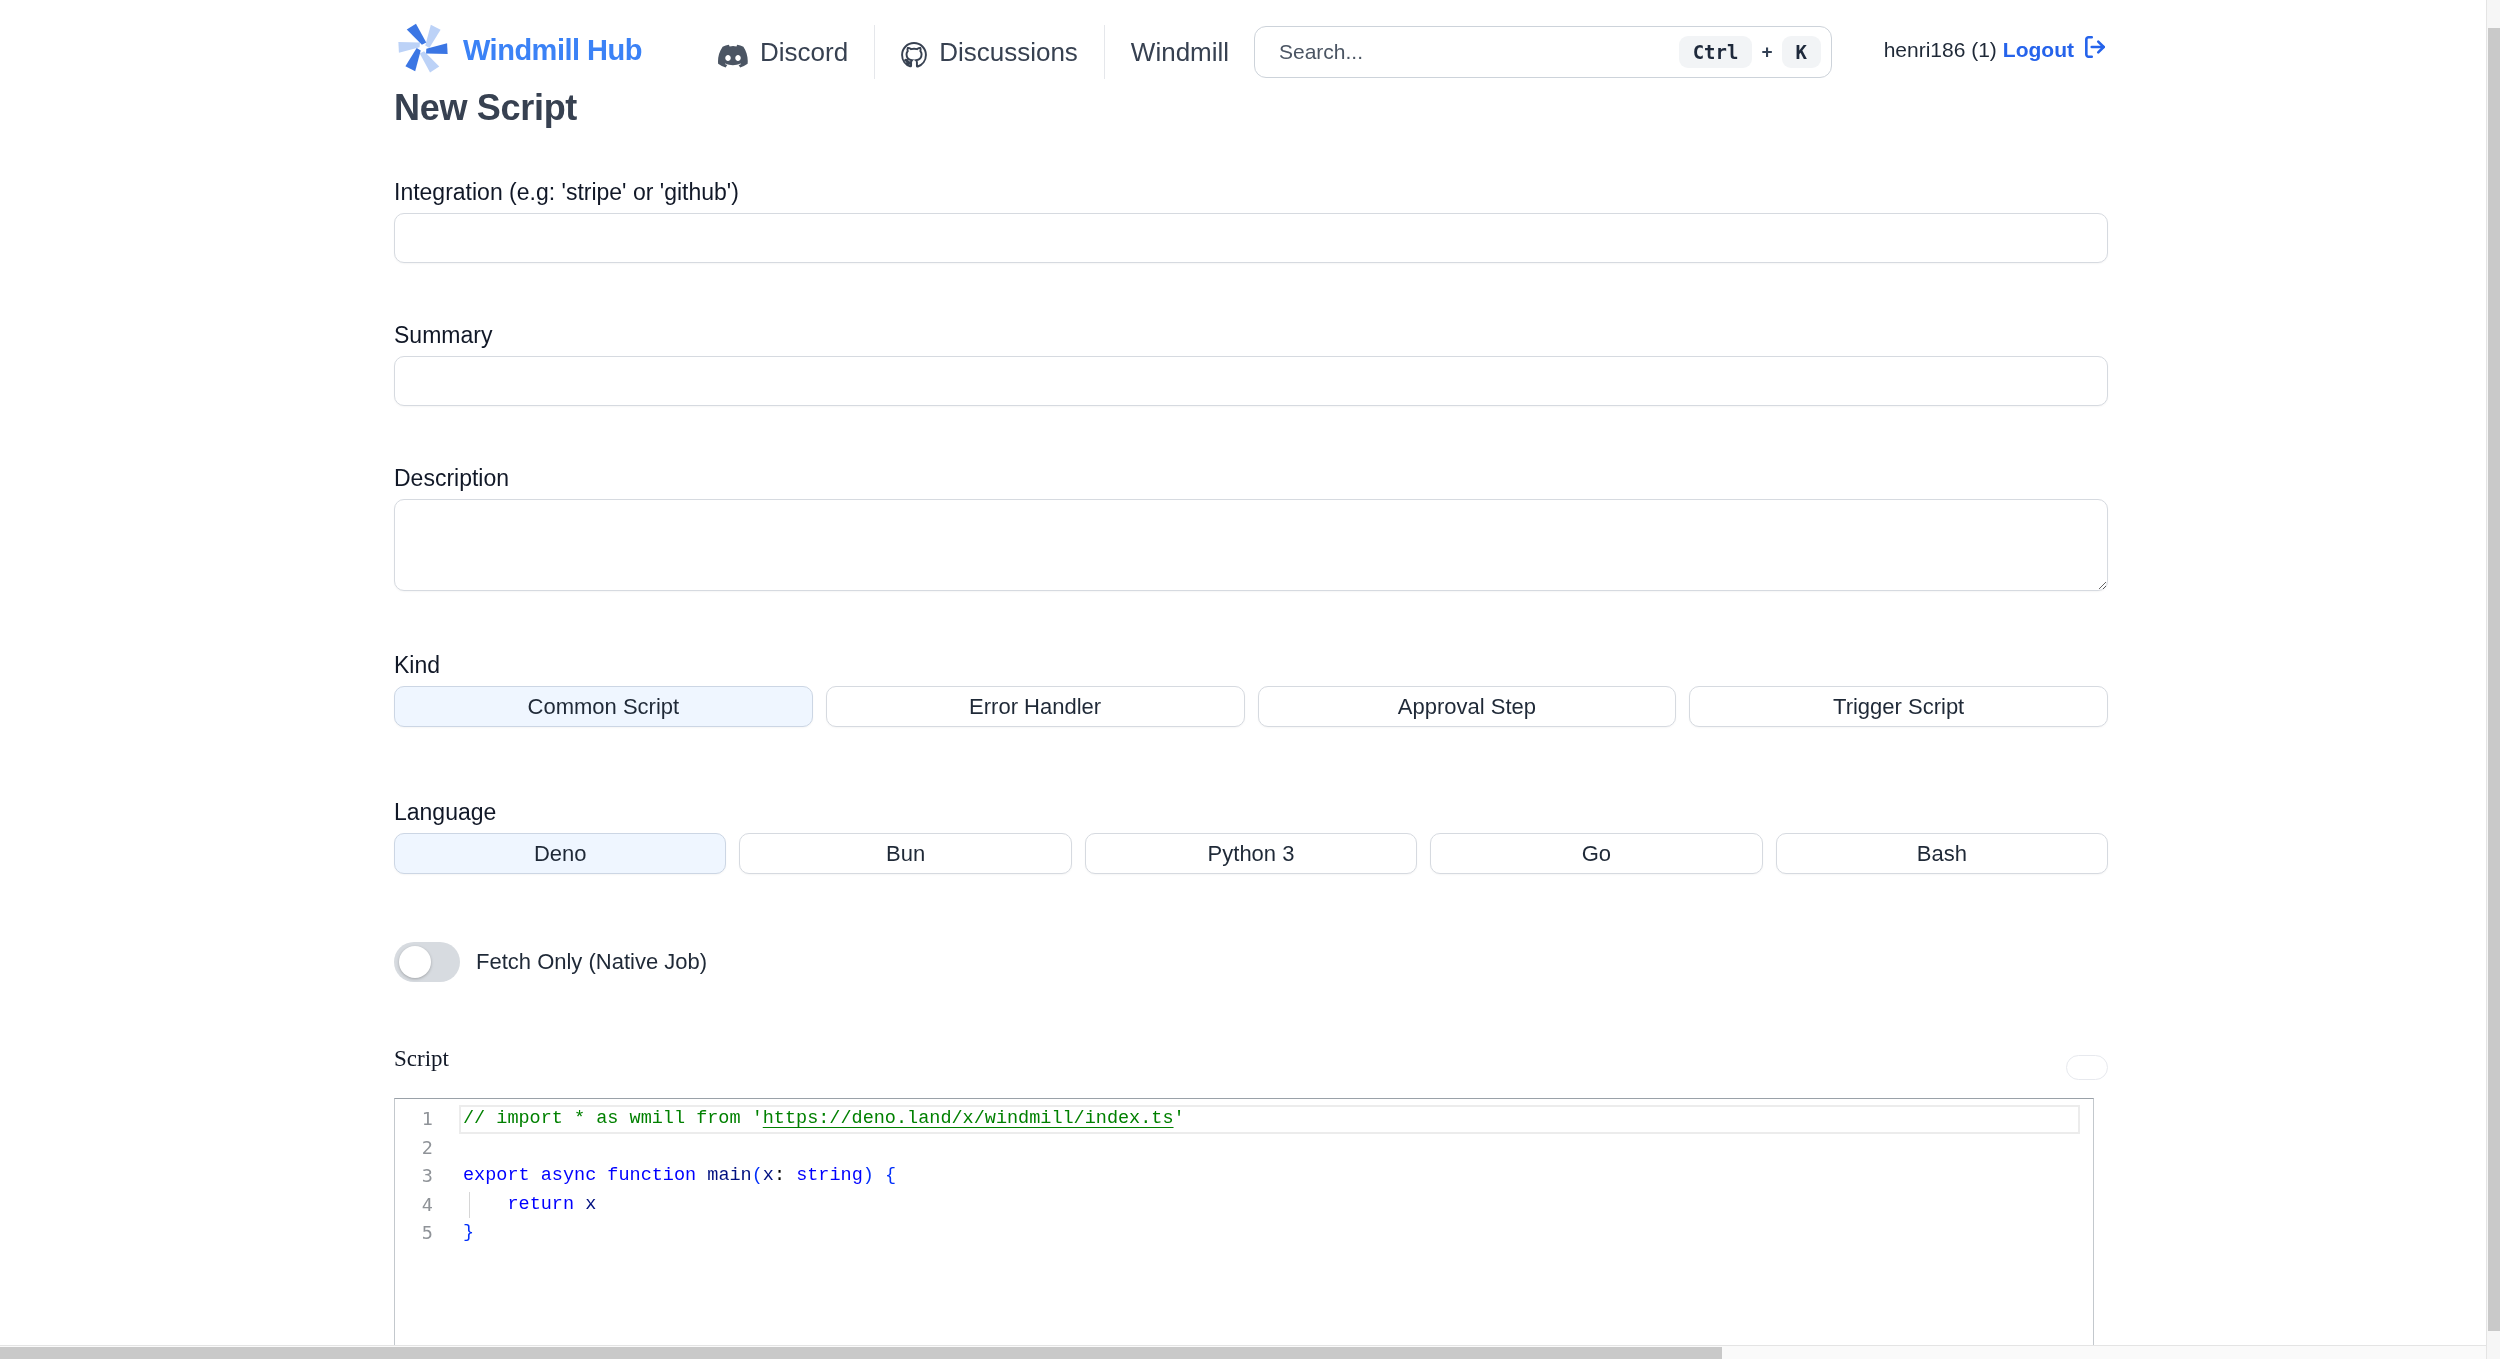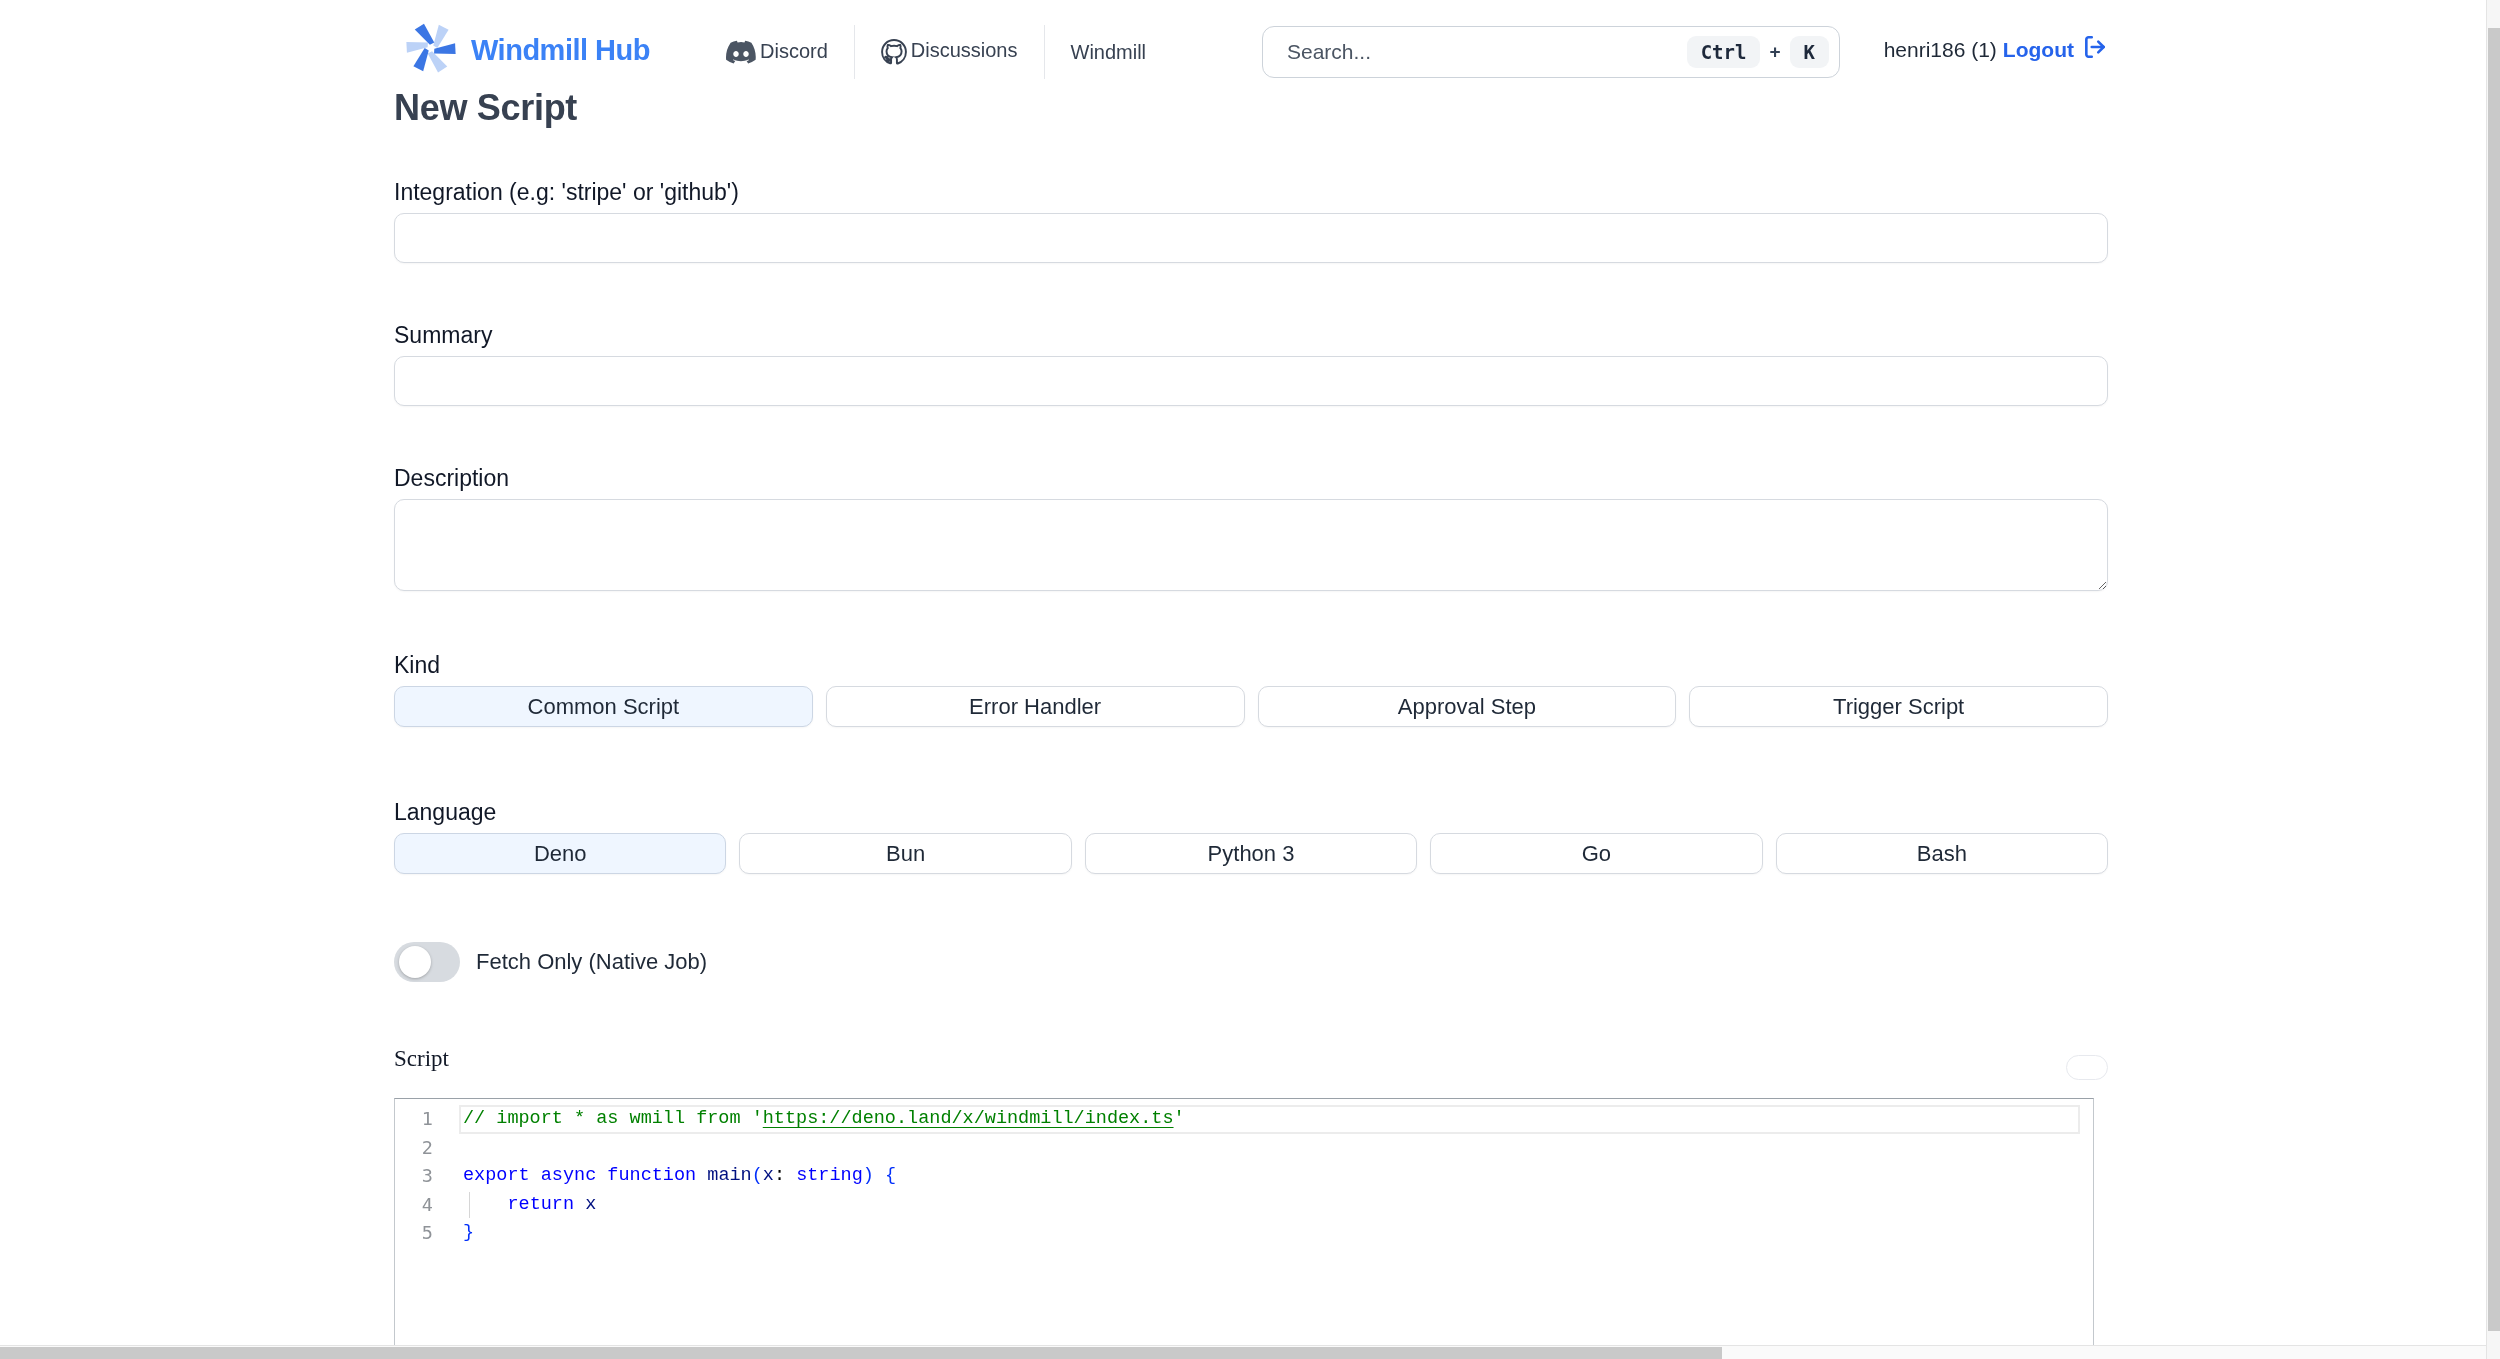"Windmill Hub" .header { left: 12px -> 4px }
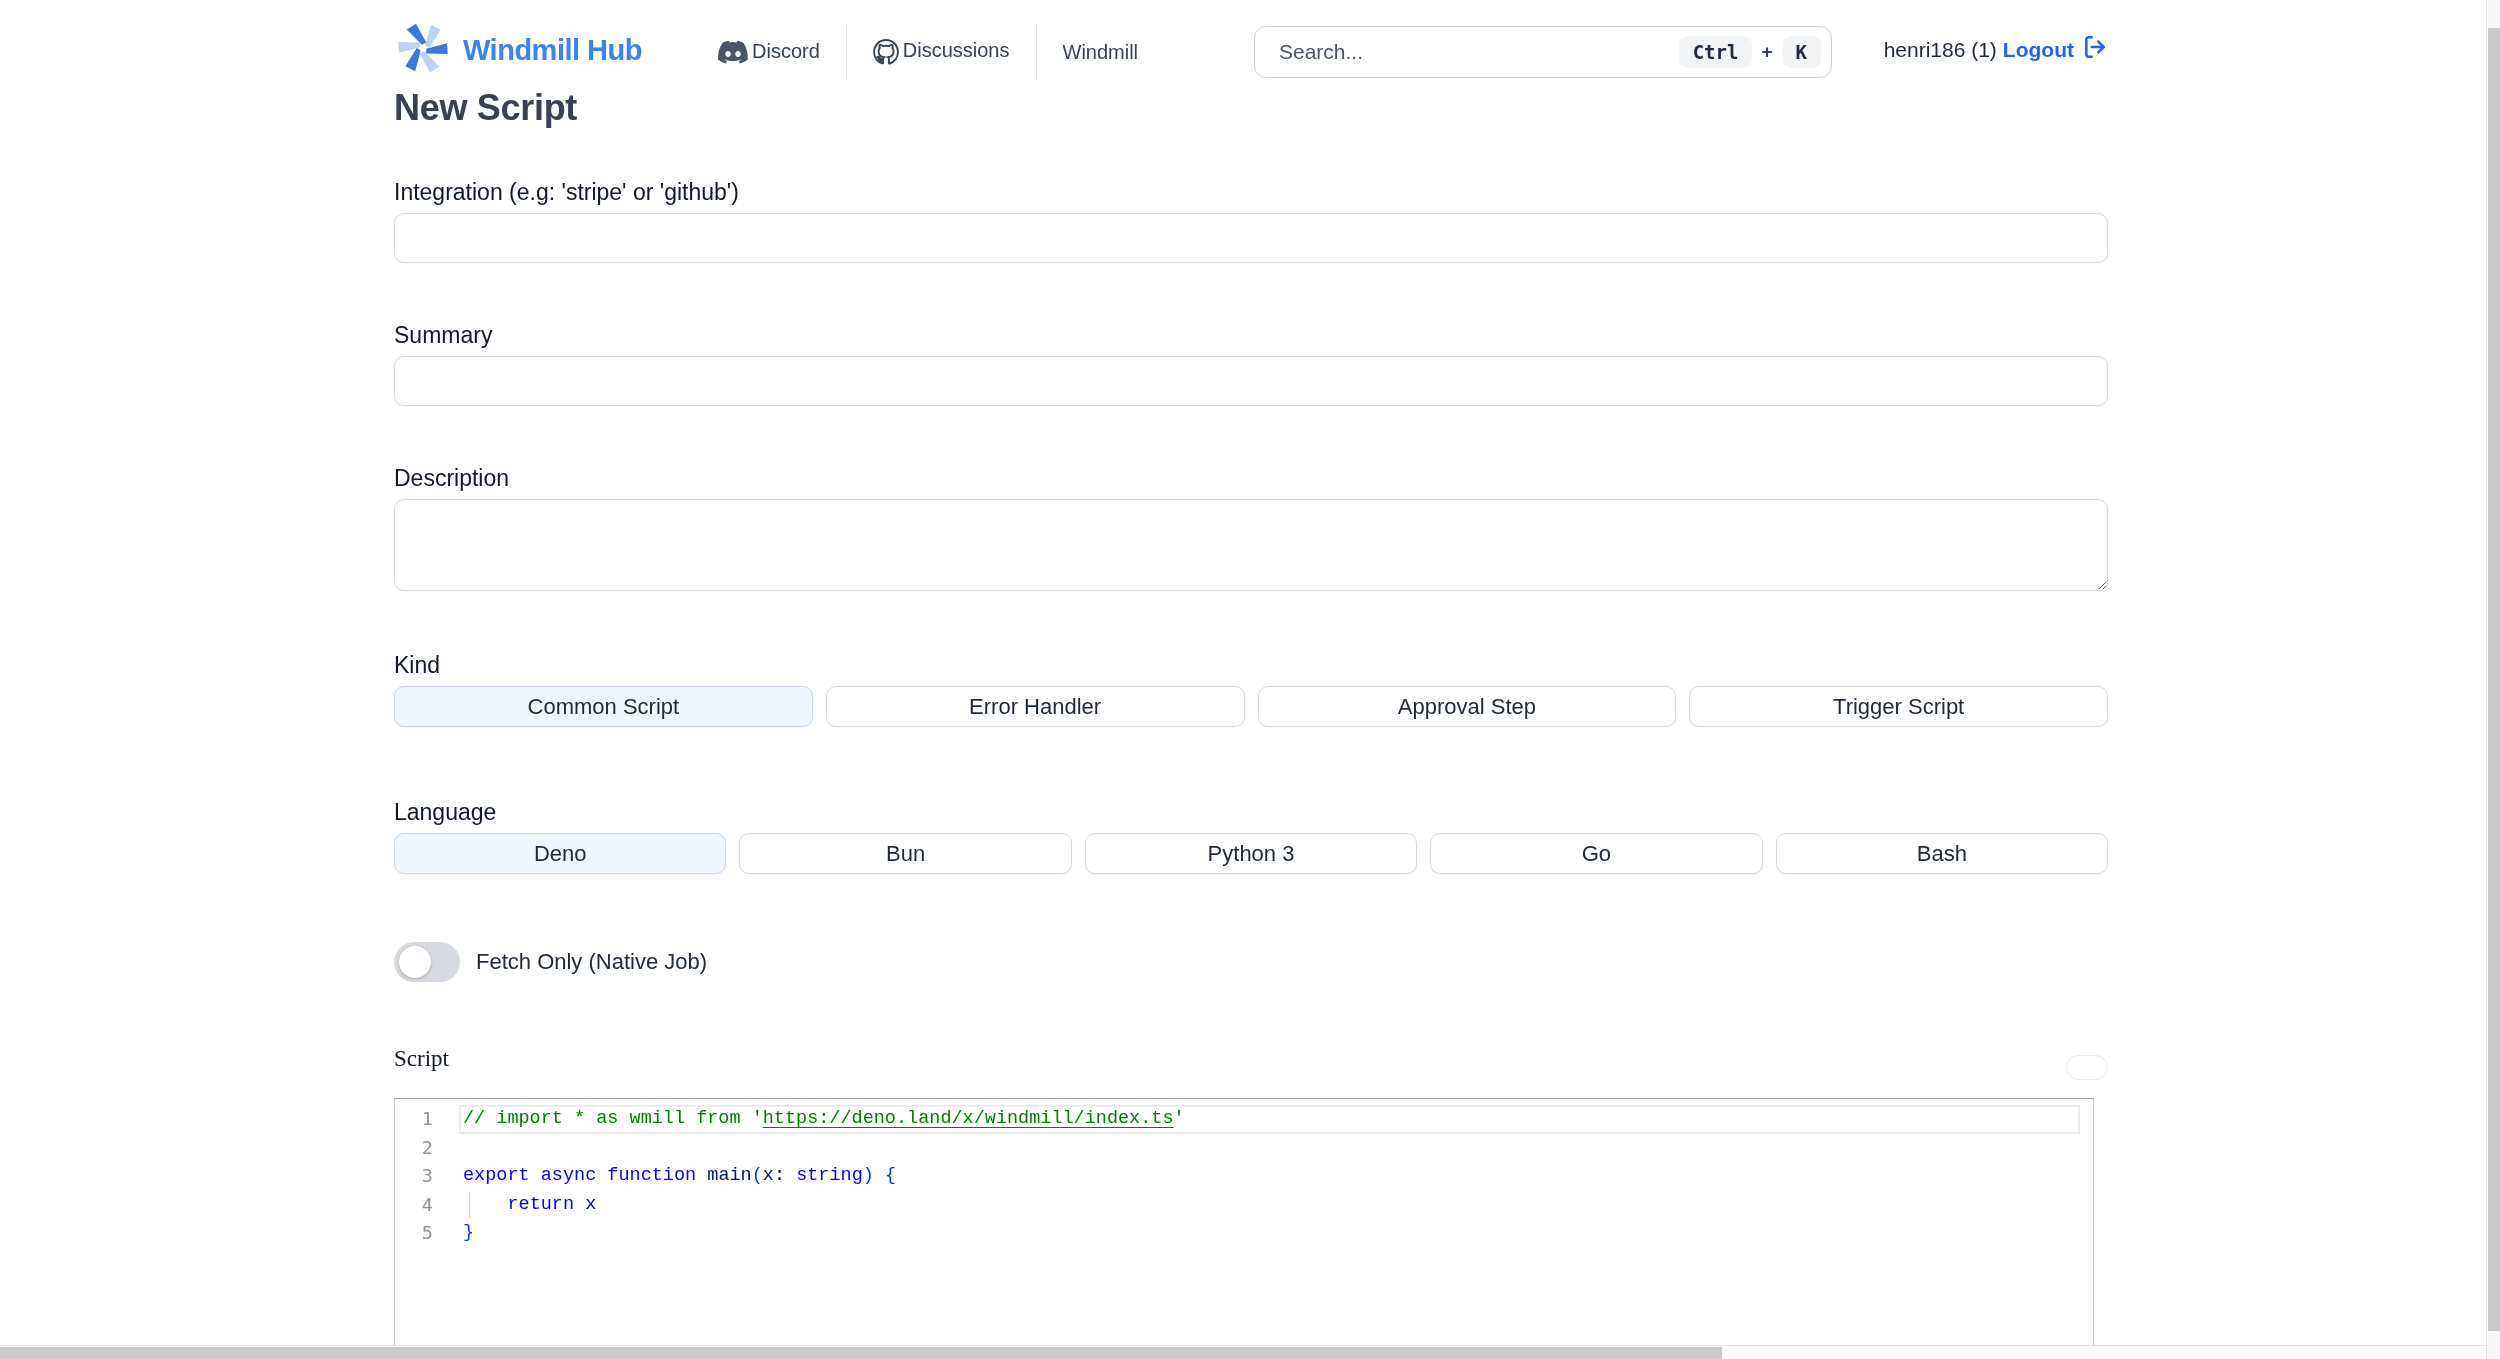"Discord" .nav-item { align-items: flex-start -> flex-end; font-size: 20px -> 26px; gap: 4px -> 12px }
